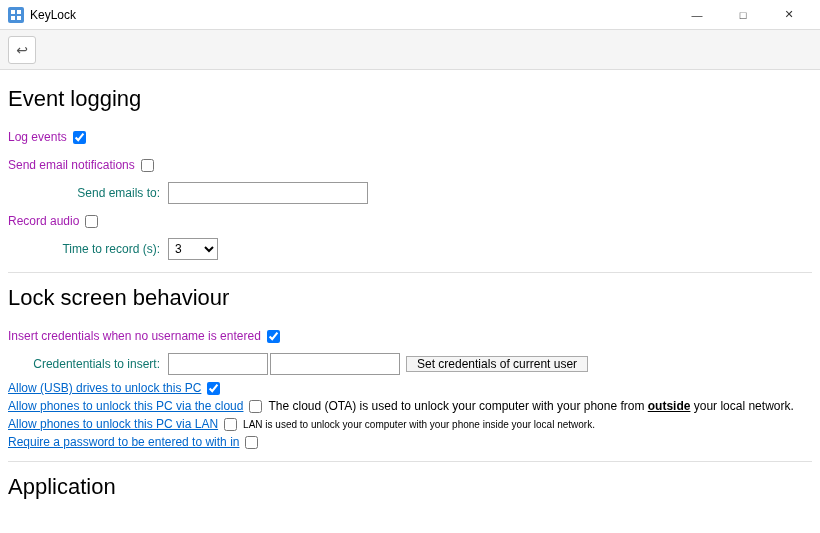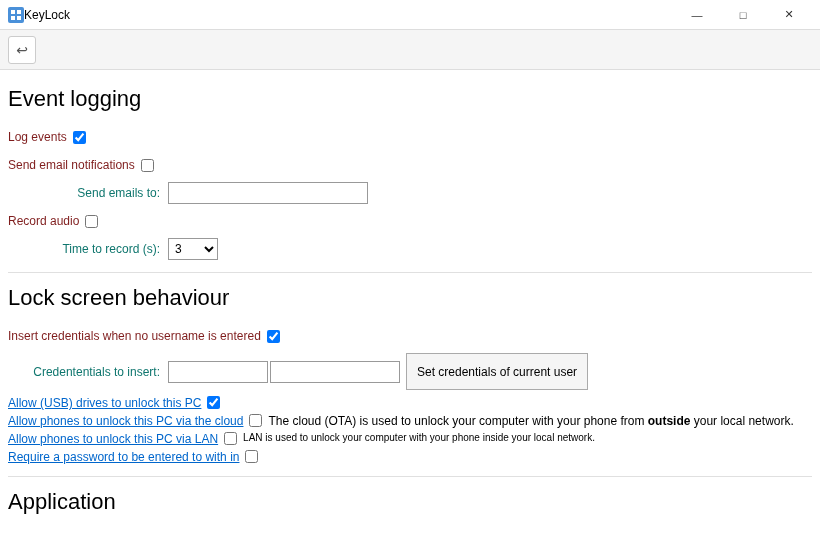"KeyLock" .title-bar-left { gap: 0 -> 6px }
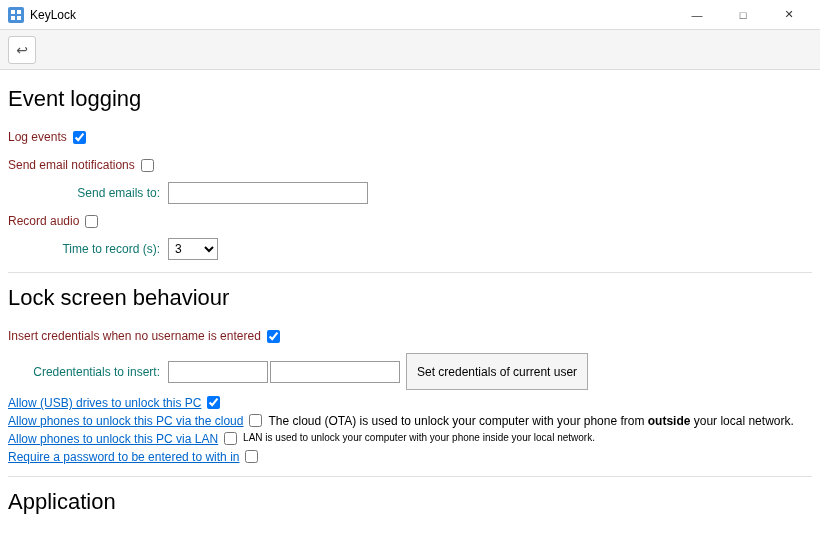"Log events" .form-label-left { color: #7f1d1d -> #a21caf }
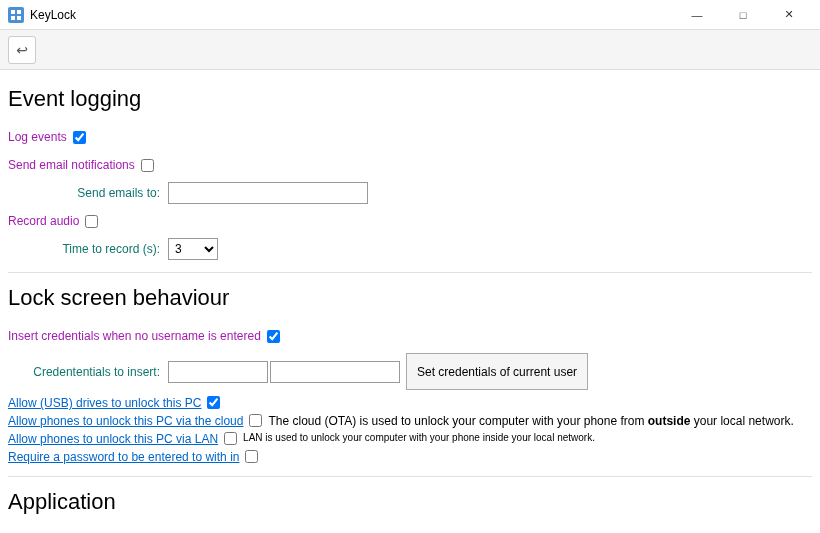"Set credentials of current user" .btn { height: 37px -> 16px }
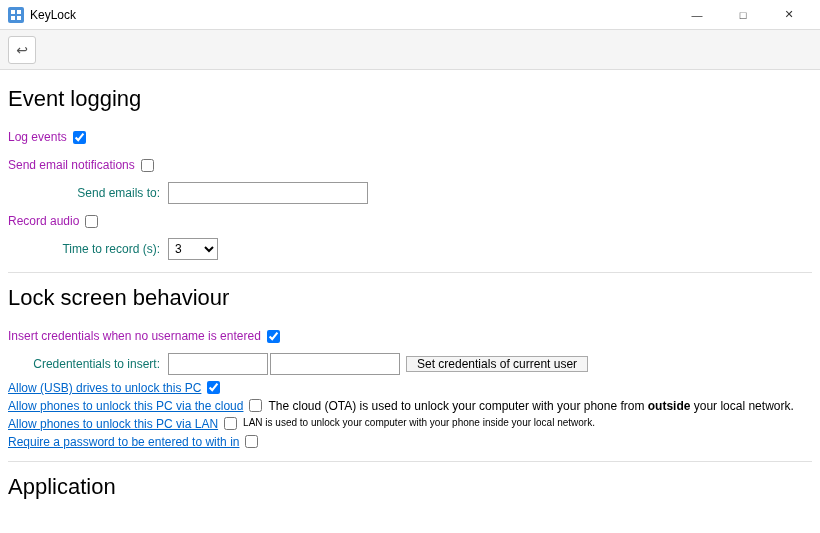"Allow (USB) drives to unlock" .row-with-desc { align-items: flex-start -> center }
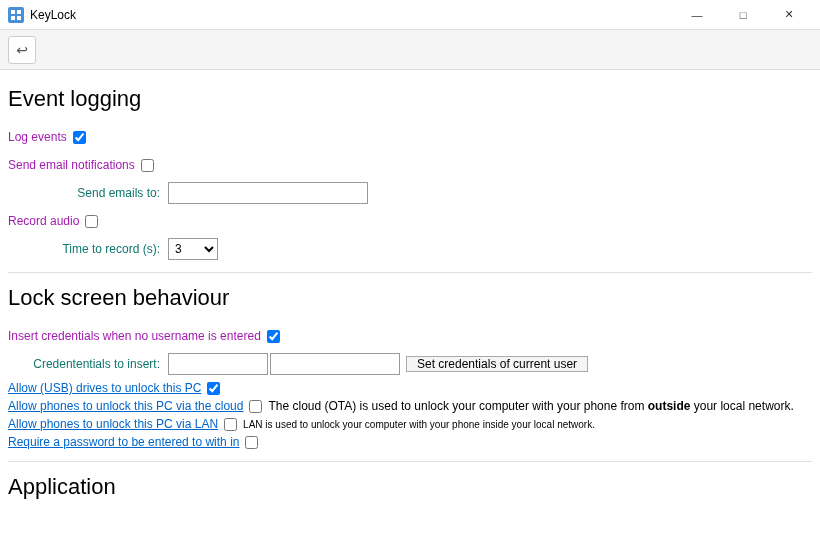"outside" .bold-text { text-decoration: none -> underline }
